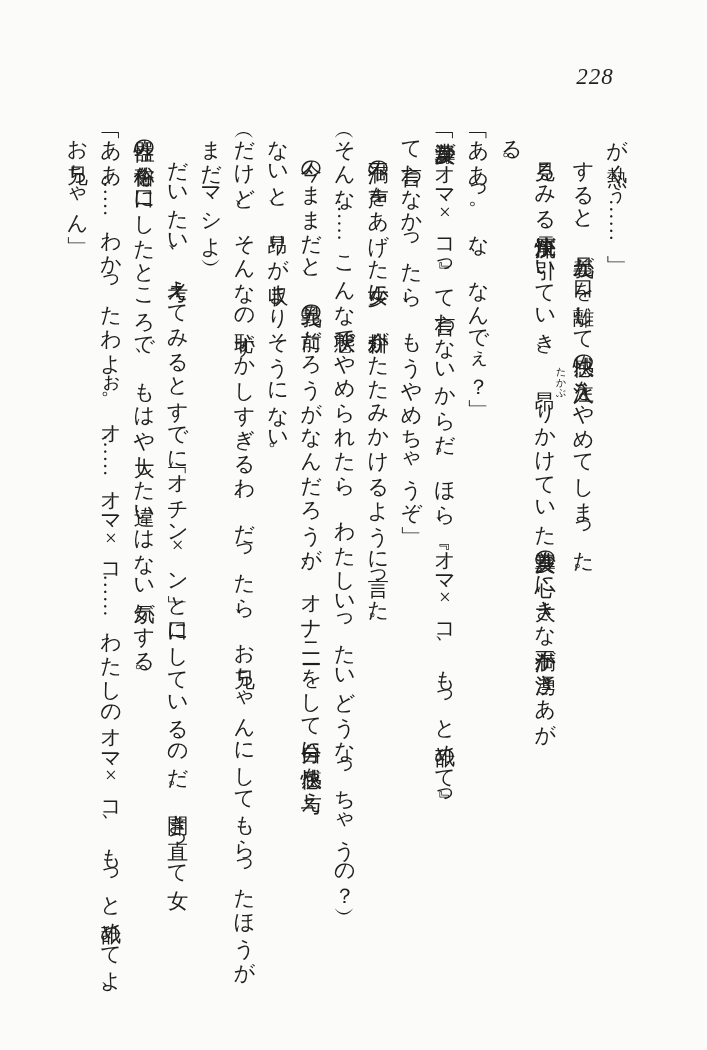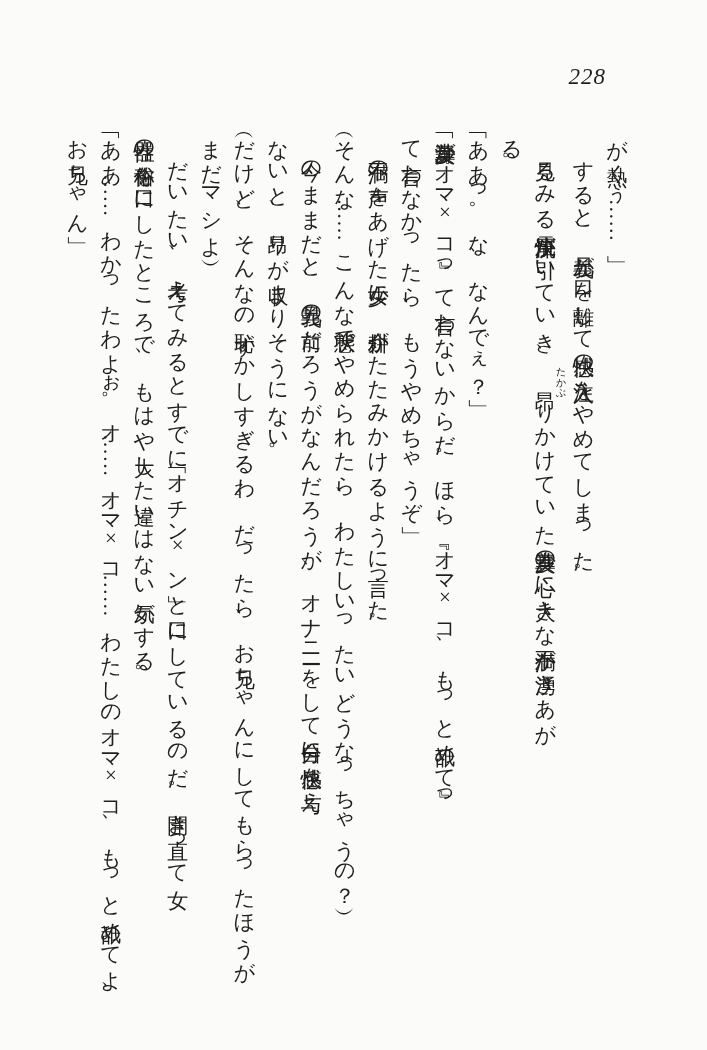"228" .page-number { left: 560px -> 572px; text-align: right -> center }
